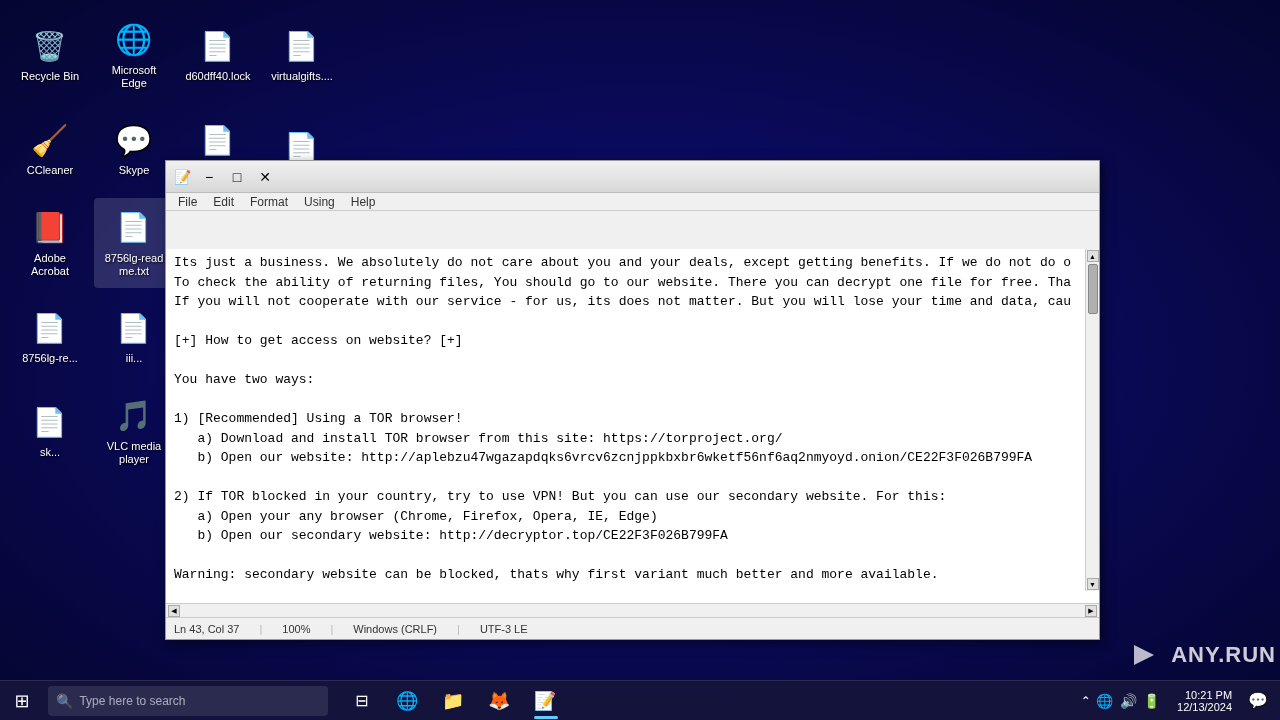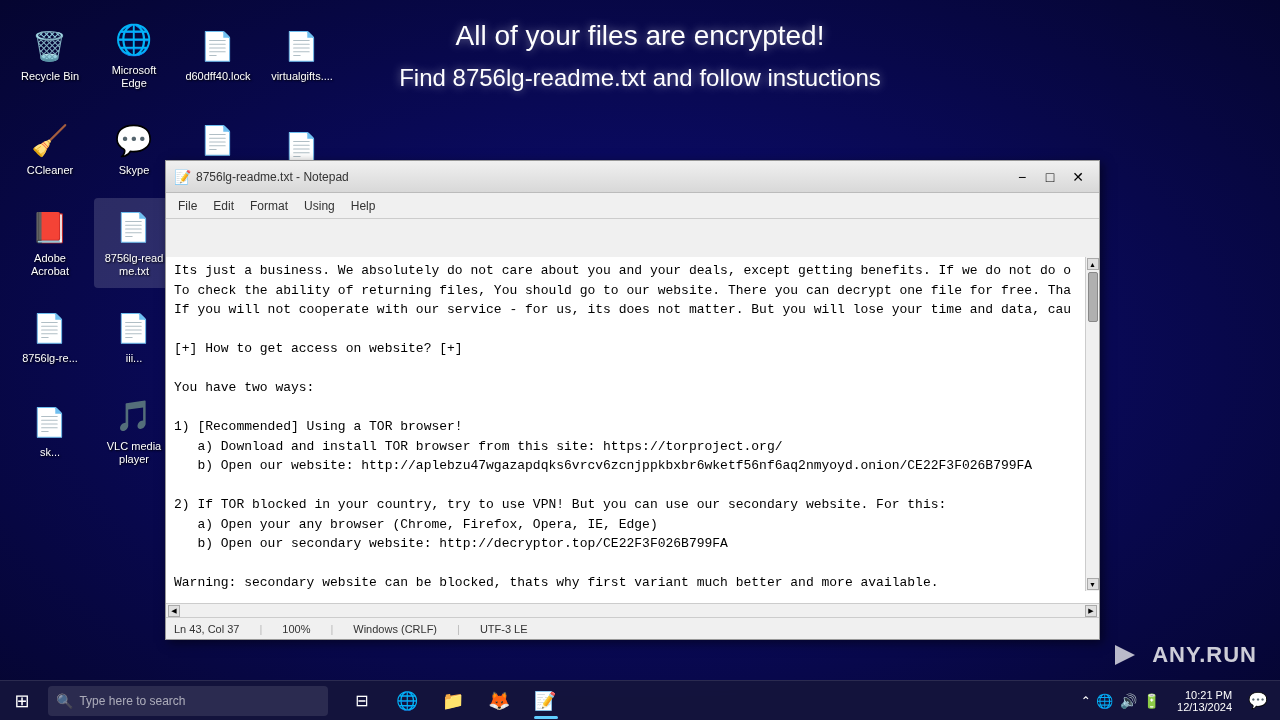"All of your files are" div.ransom-message { html: <div> <div>All of your files are encrypted!</div> <div>Find 8756lg-readme.txt and follow instuctions</div> </div> -> none }
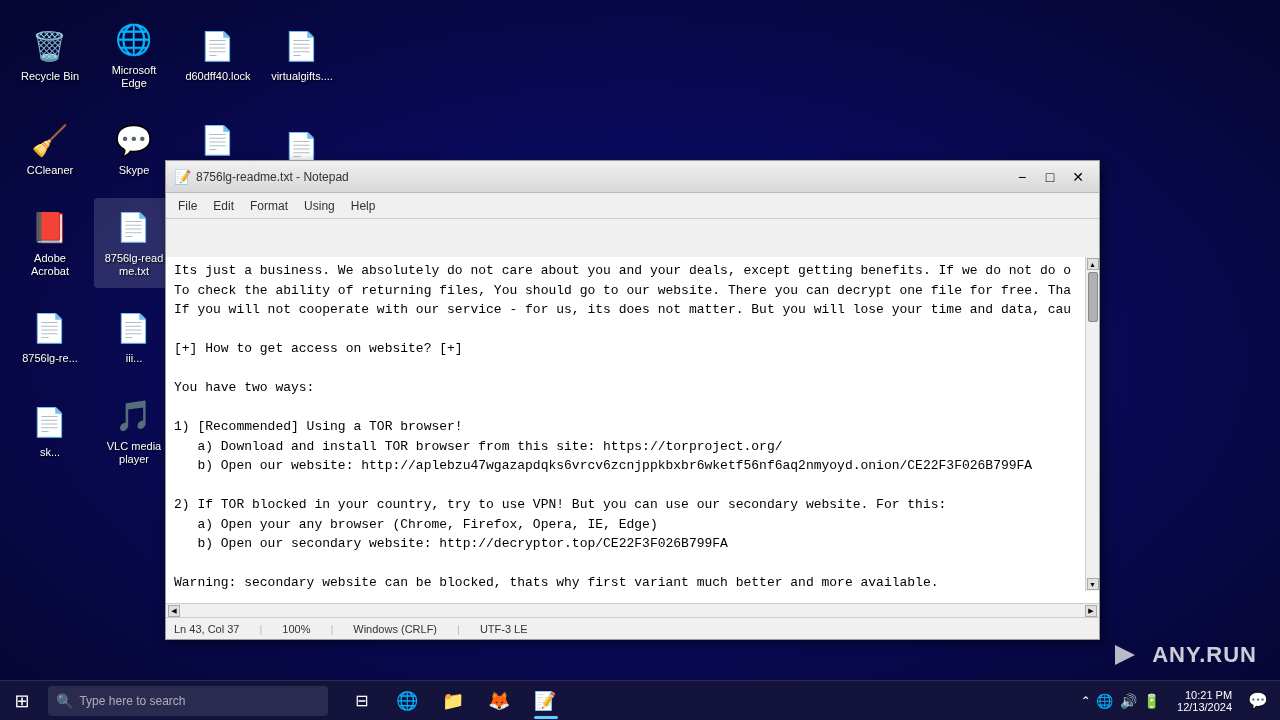"8756lg-readme.txt - Notepad" span.notepad-title-text { html: <span>8756lg-readme.txt - Notepad</span> -> none }
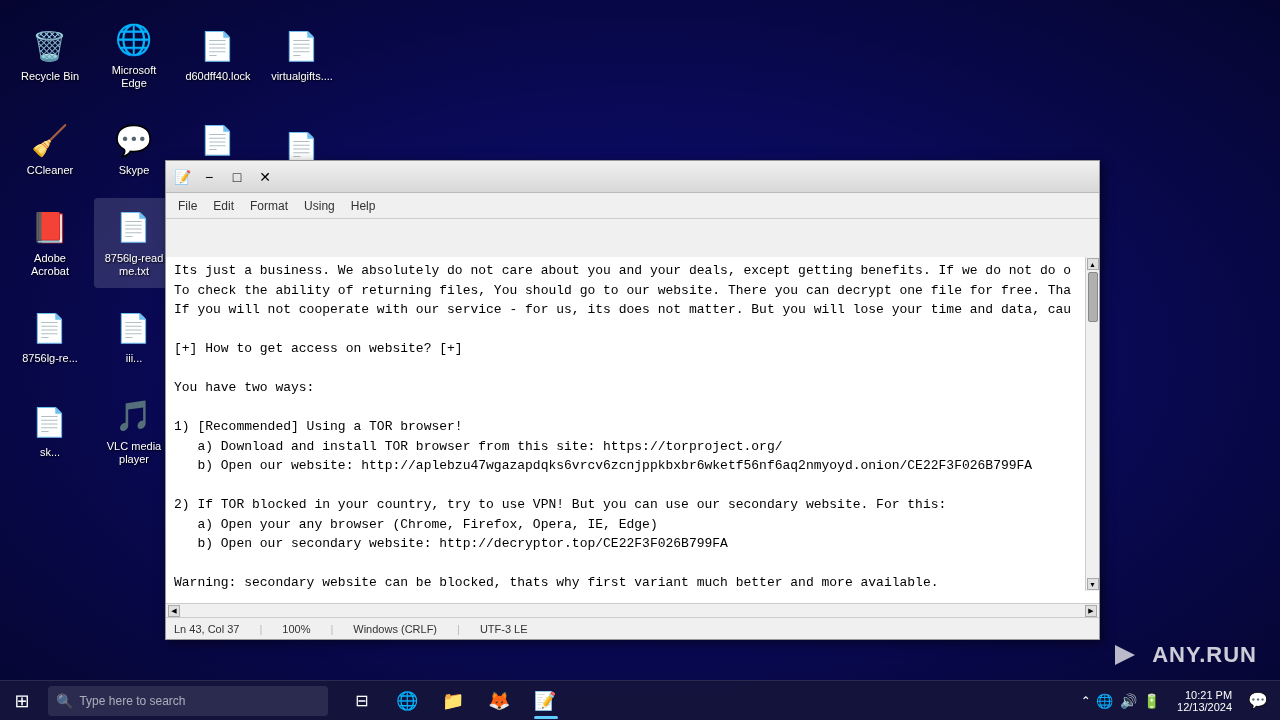"File" .notepad-menubar { height: 26px -> 18px }
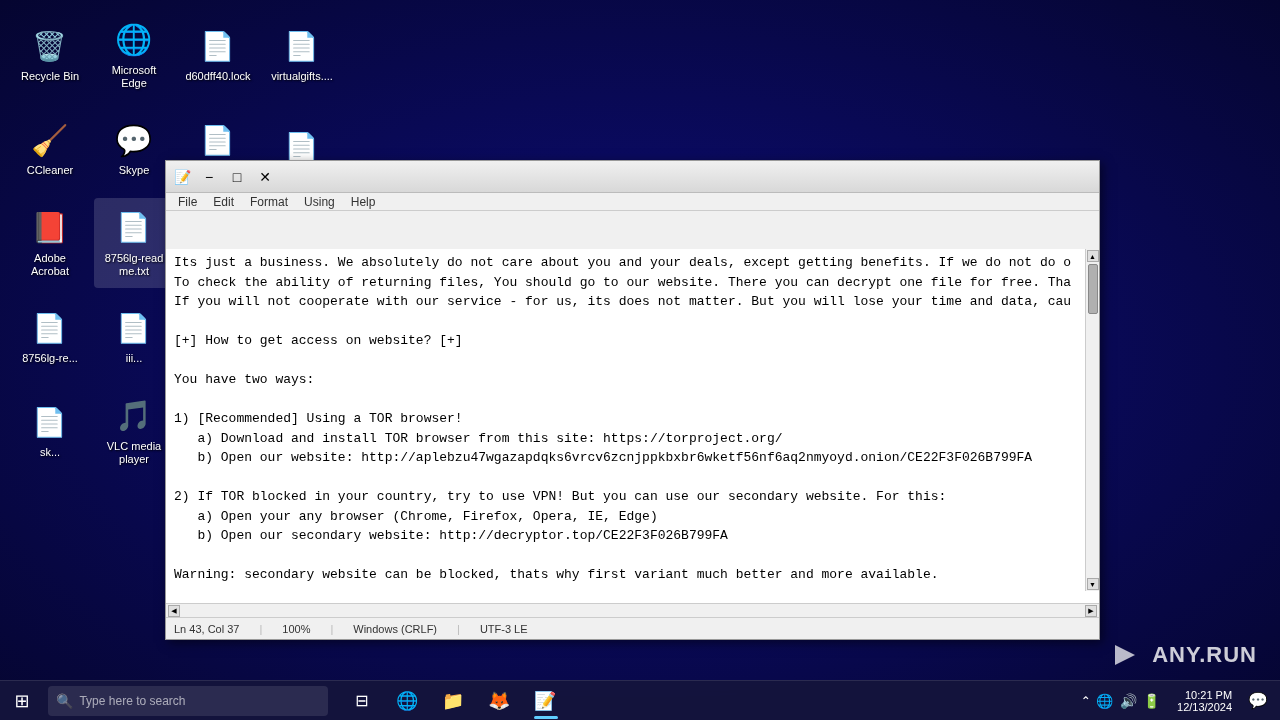"ANY.RUN" .anyrun-watermark { right: 23px -> 4px }
